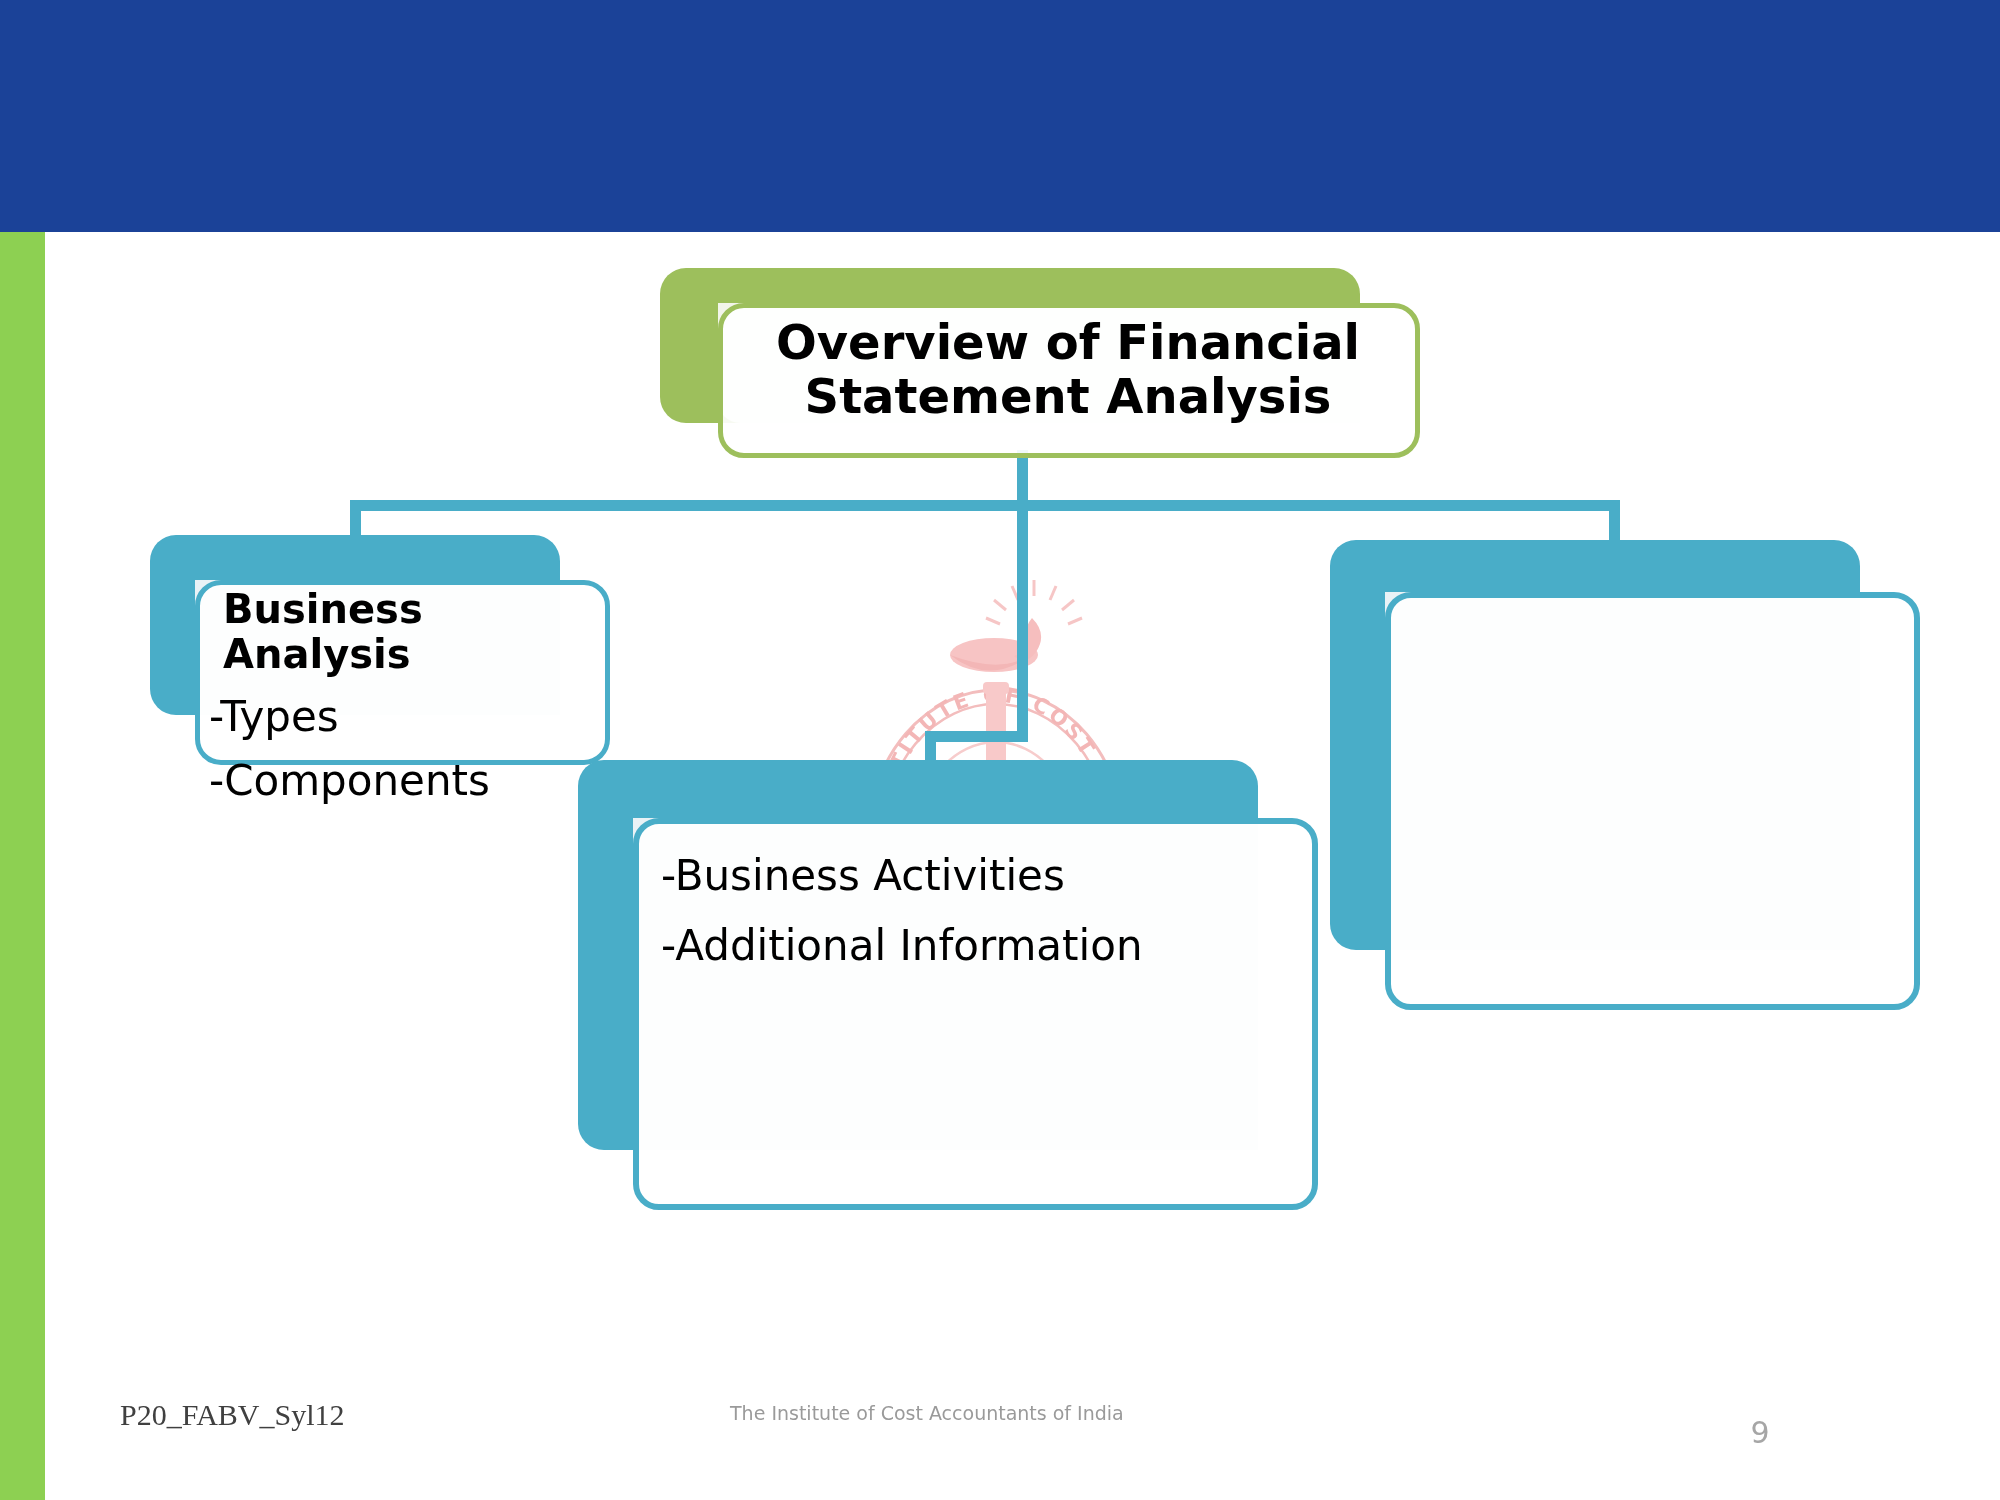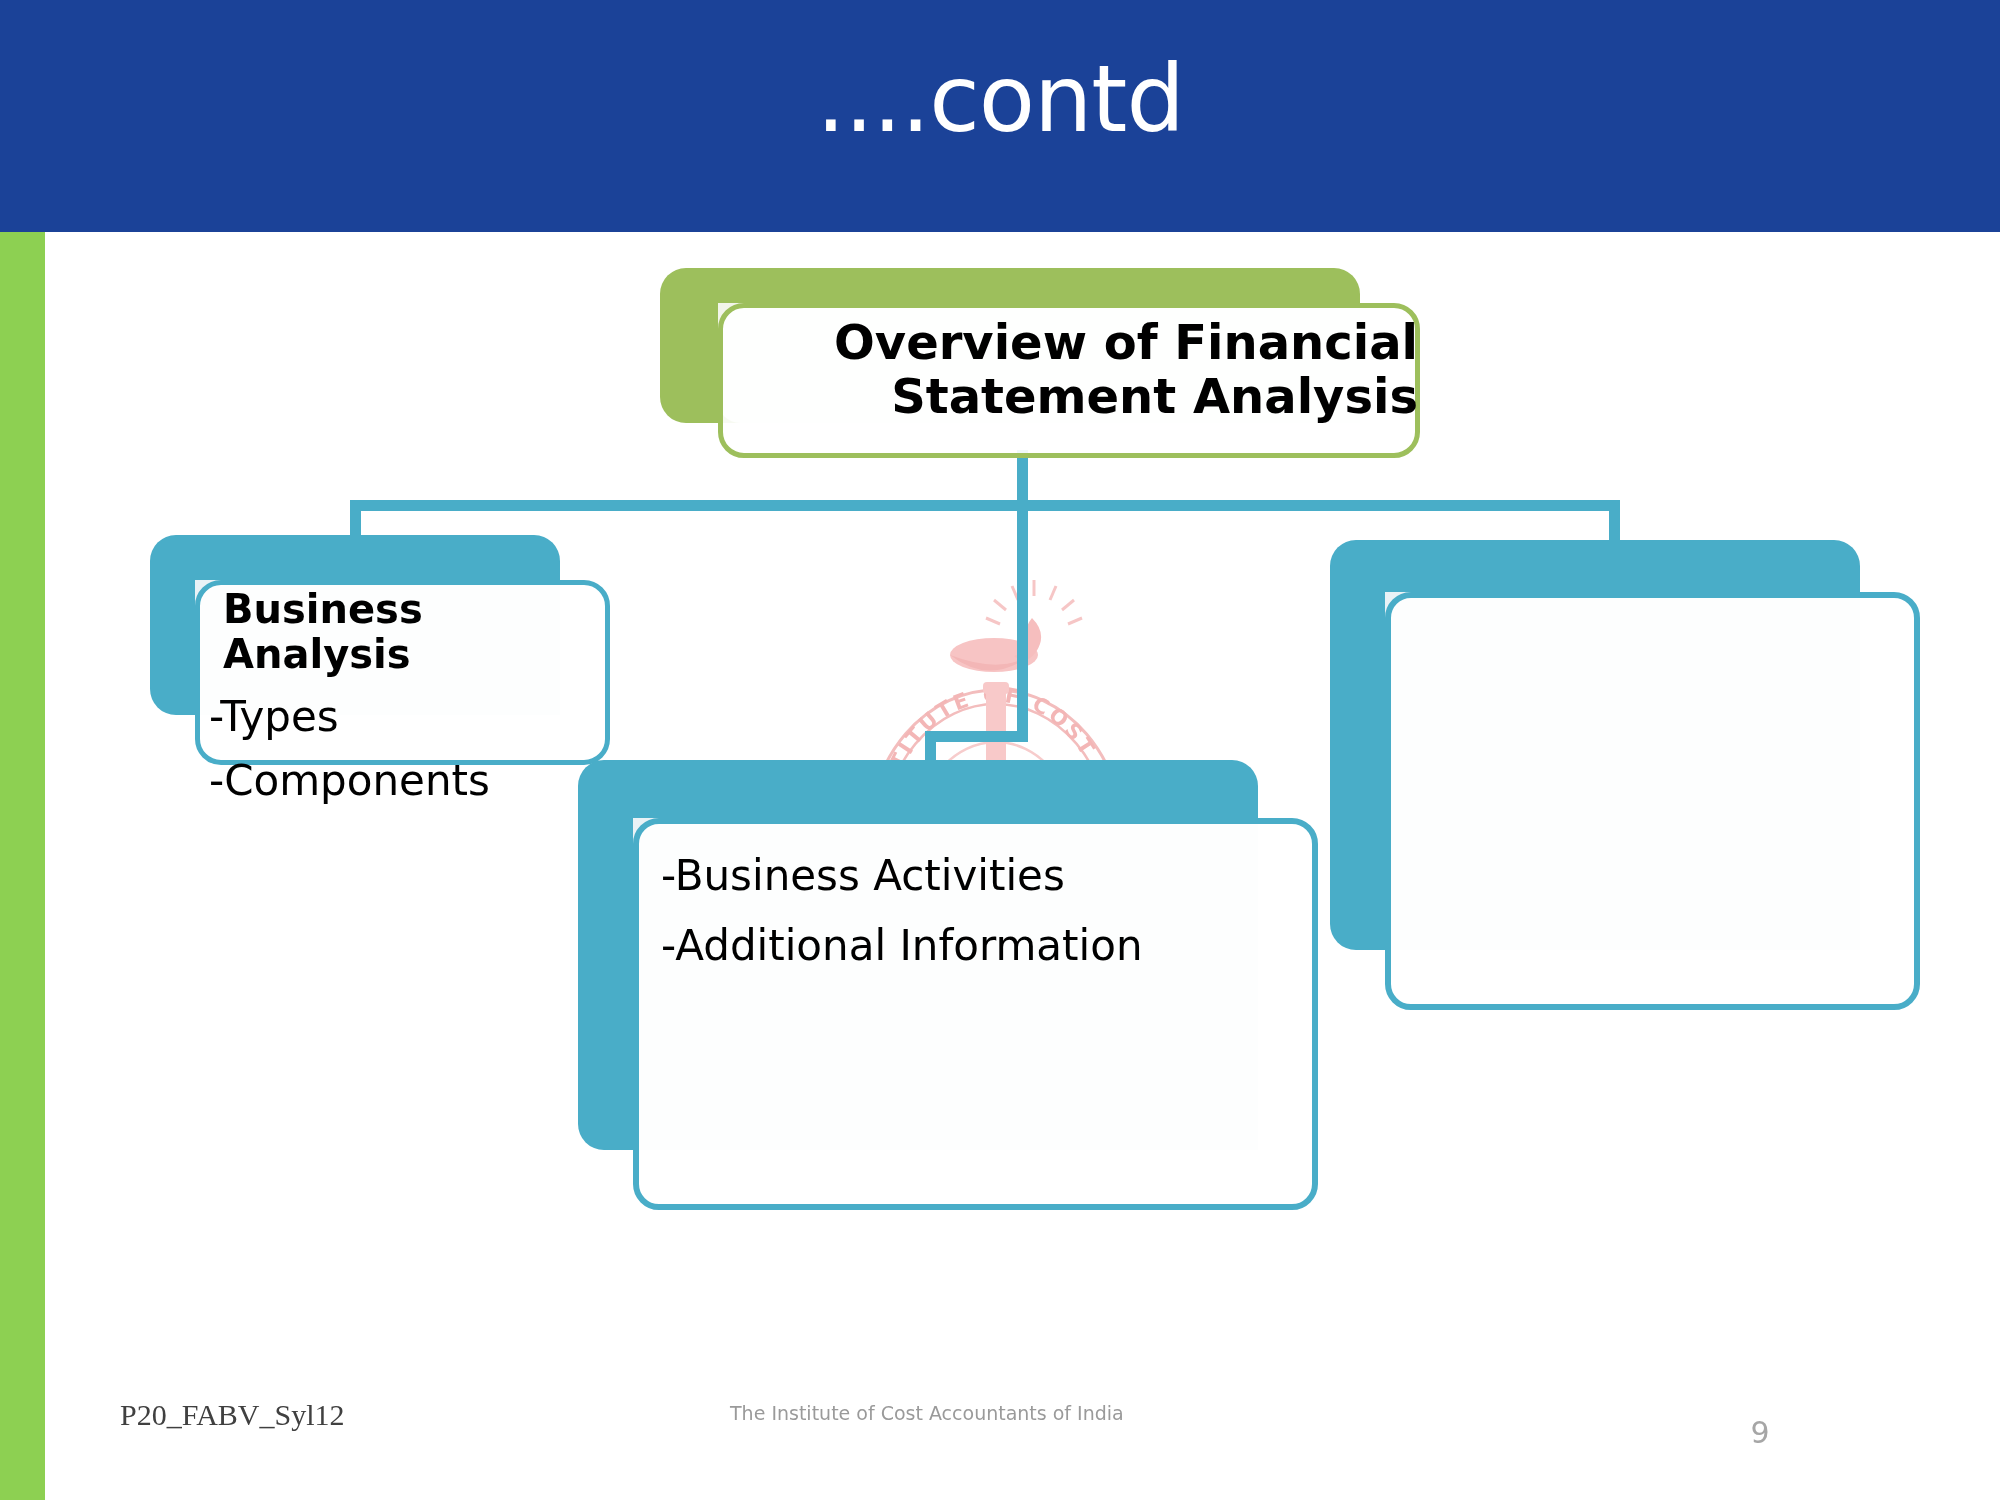"....contd" div.slide-title { html: <div>....contd</div> -> none }
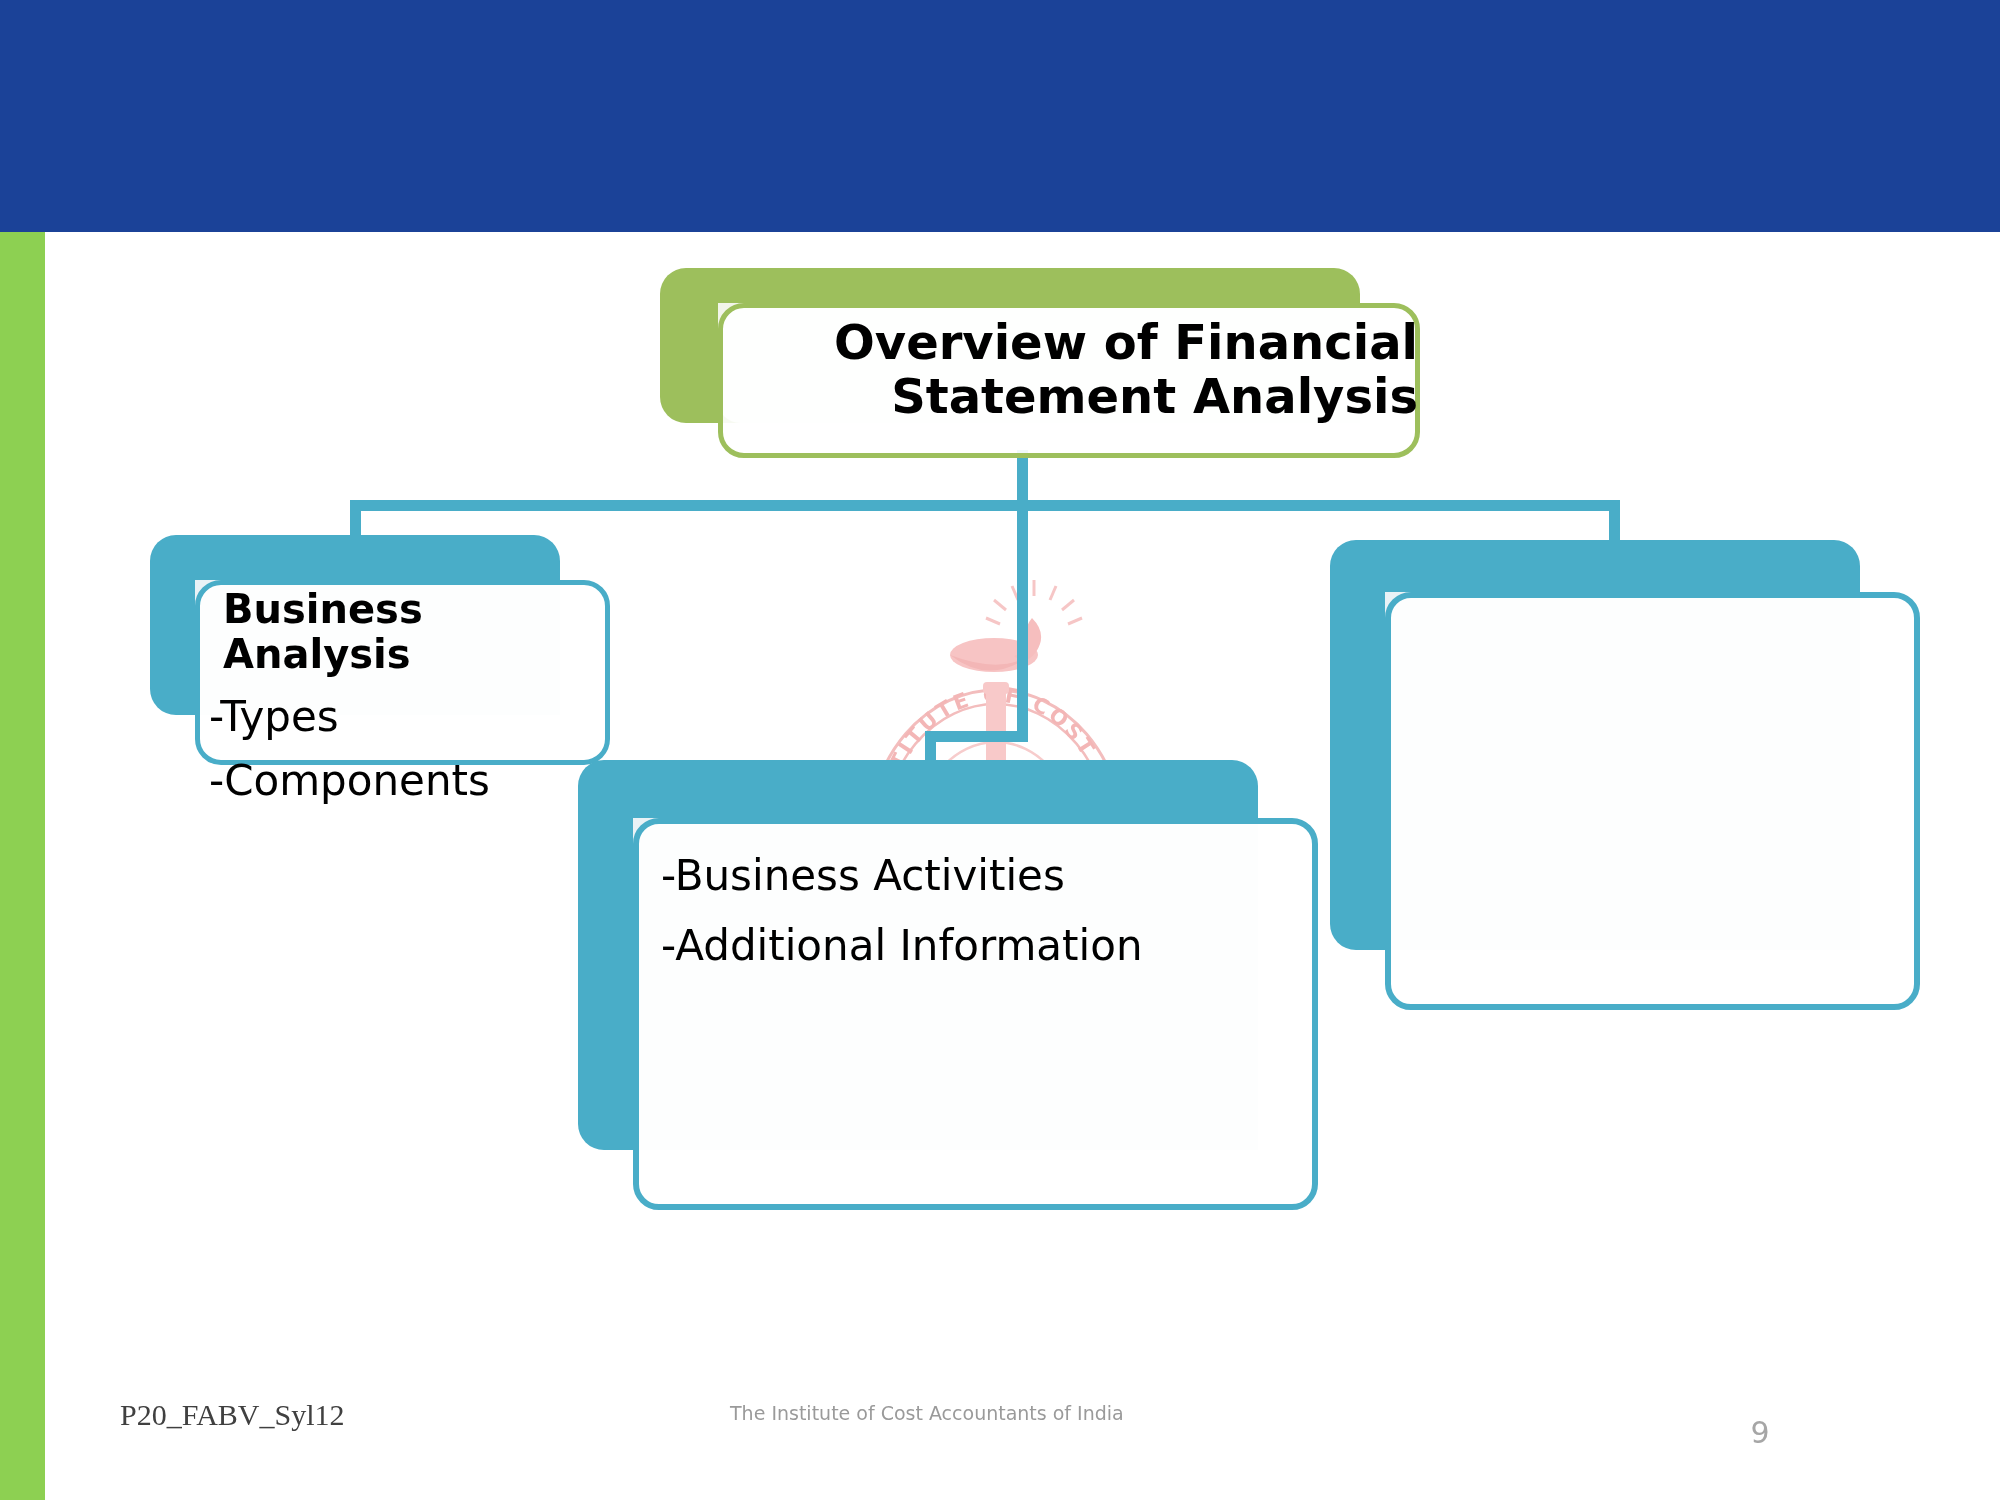"Overview of Financial Statement Analysis" #node-root .node-title { text-align: right -> none }
